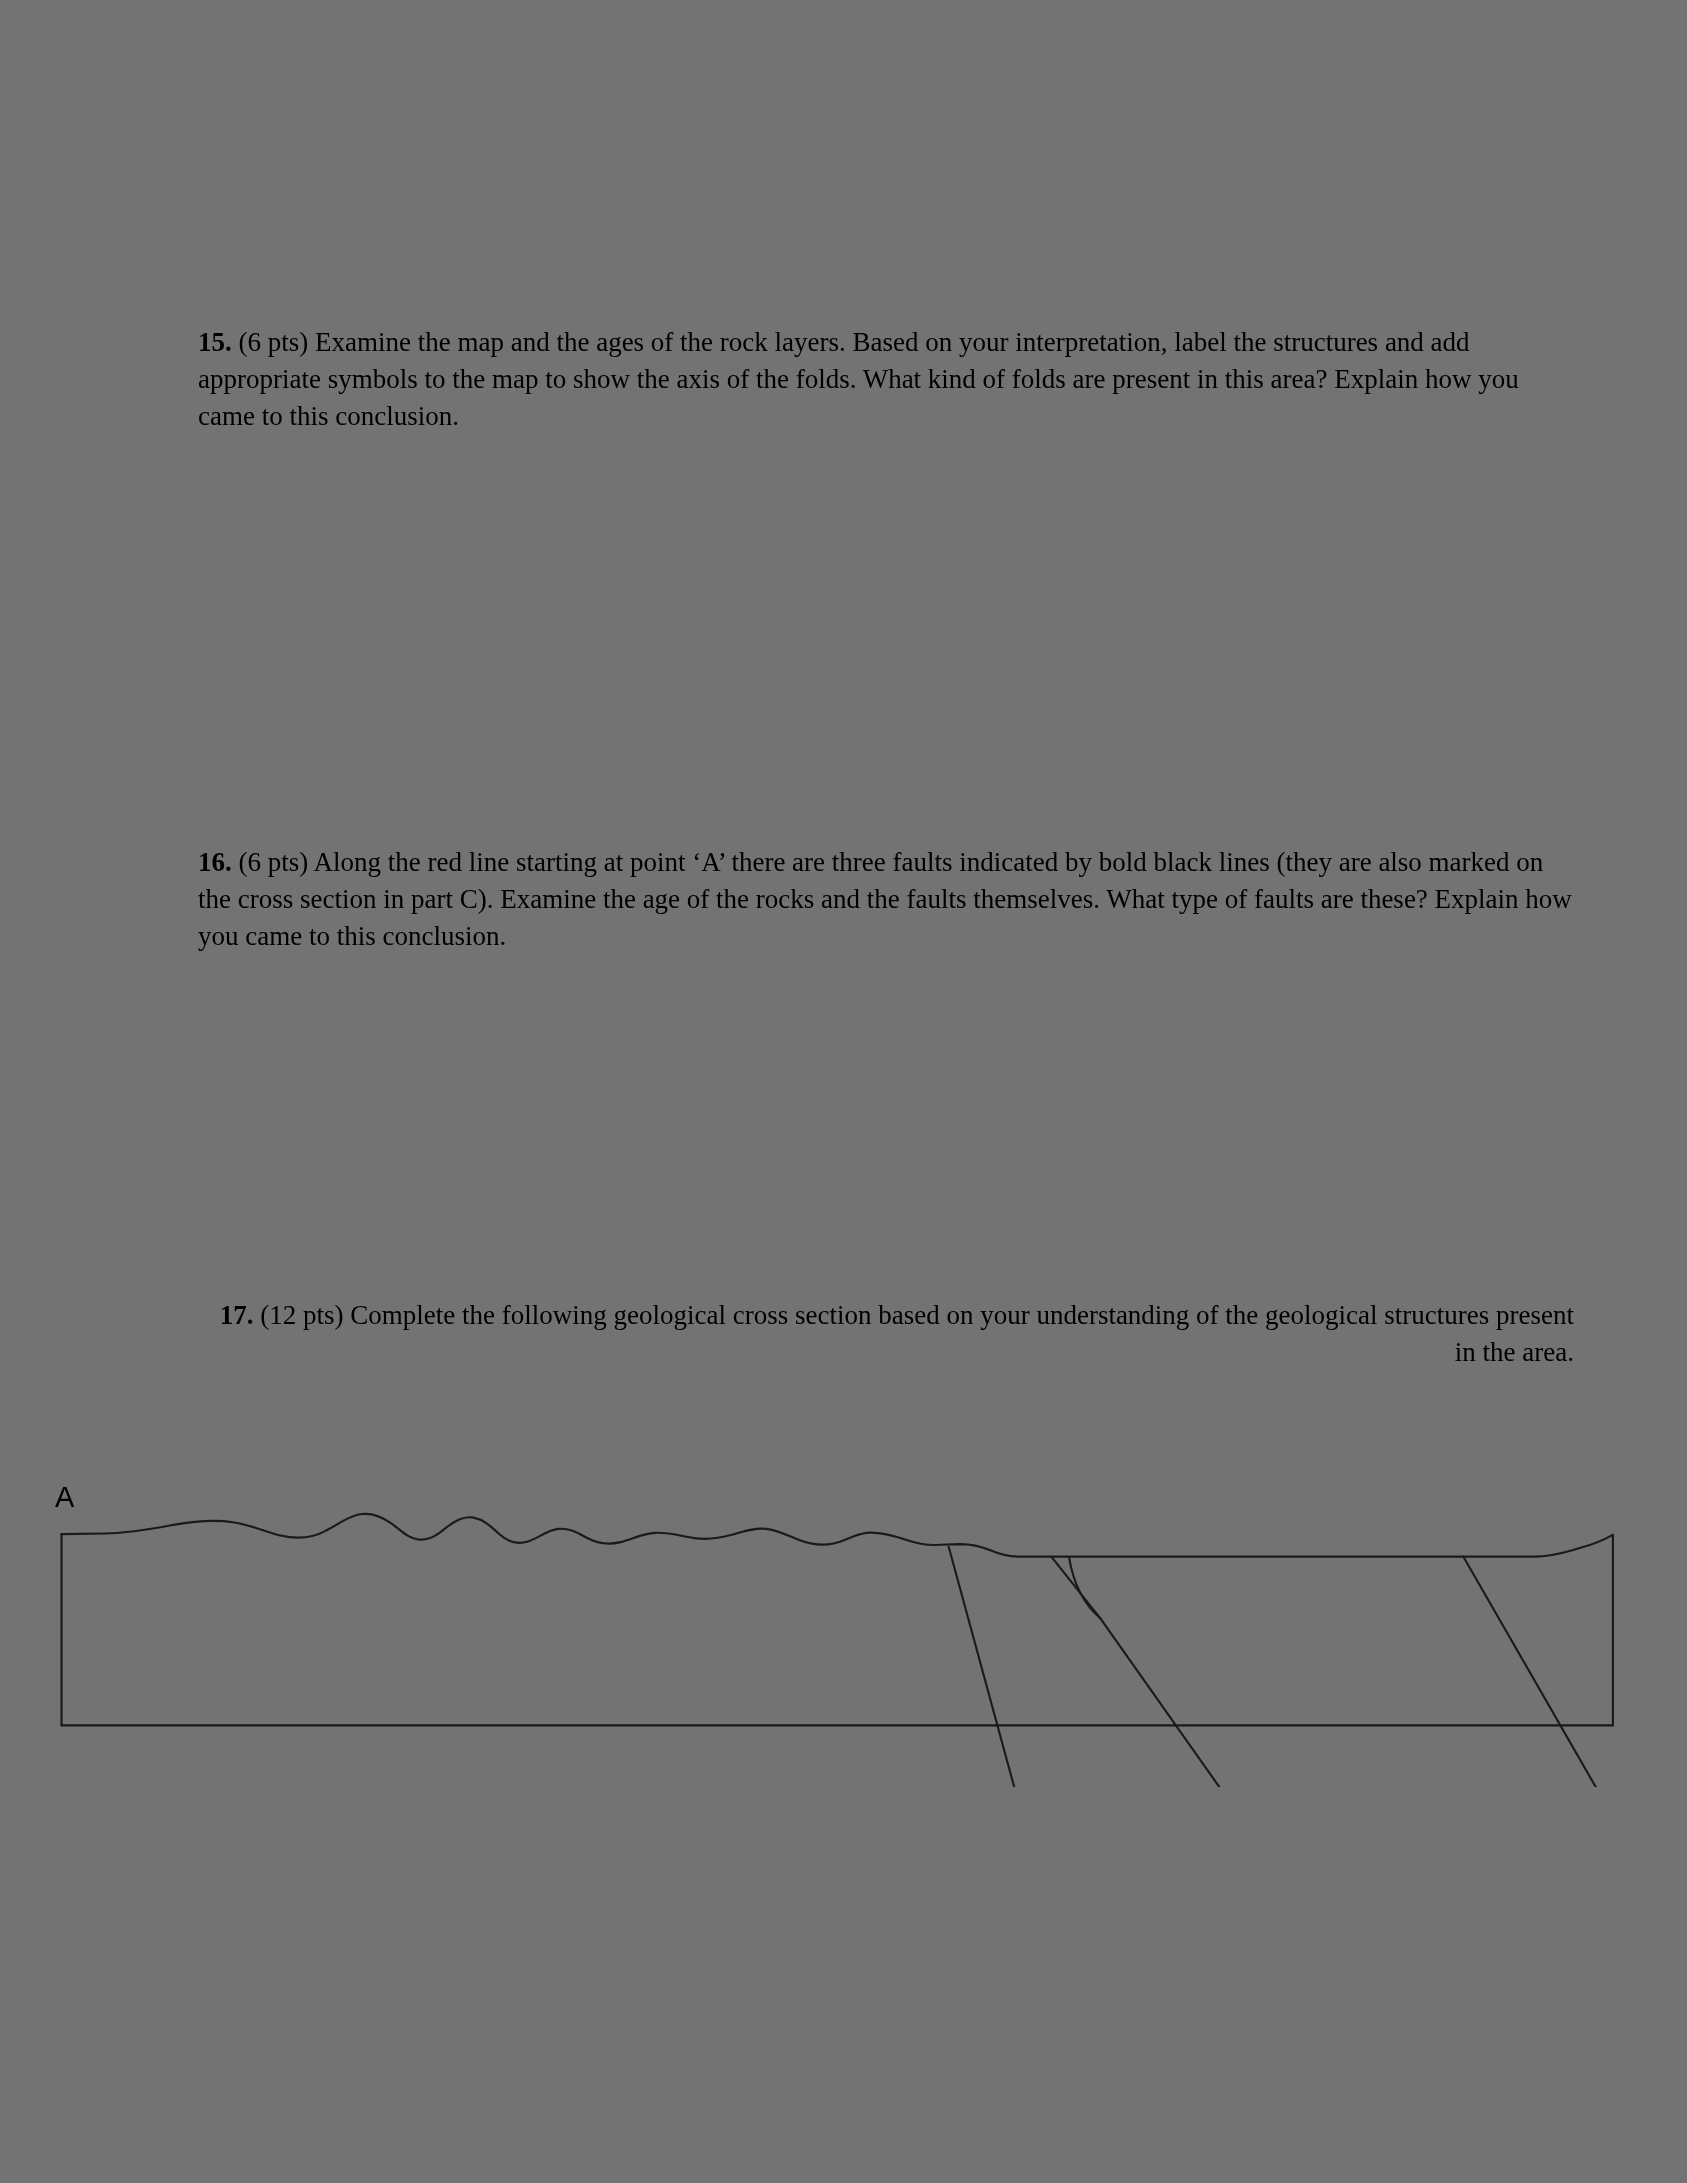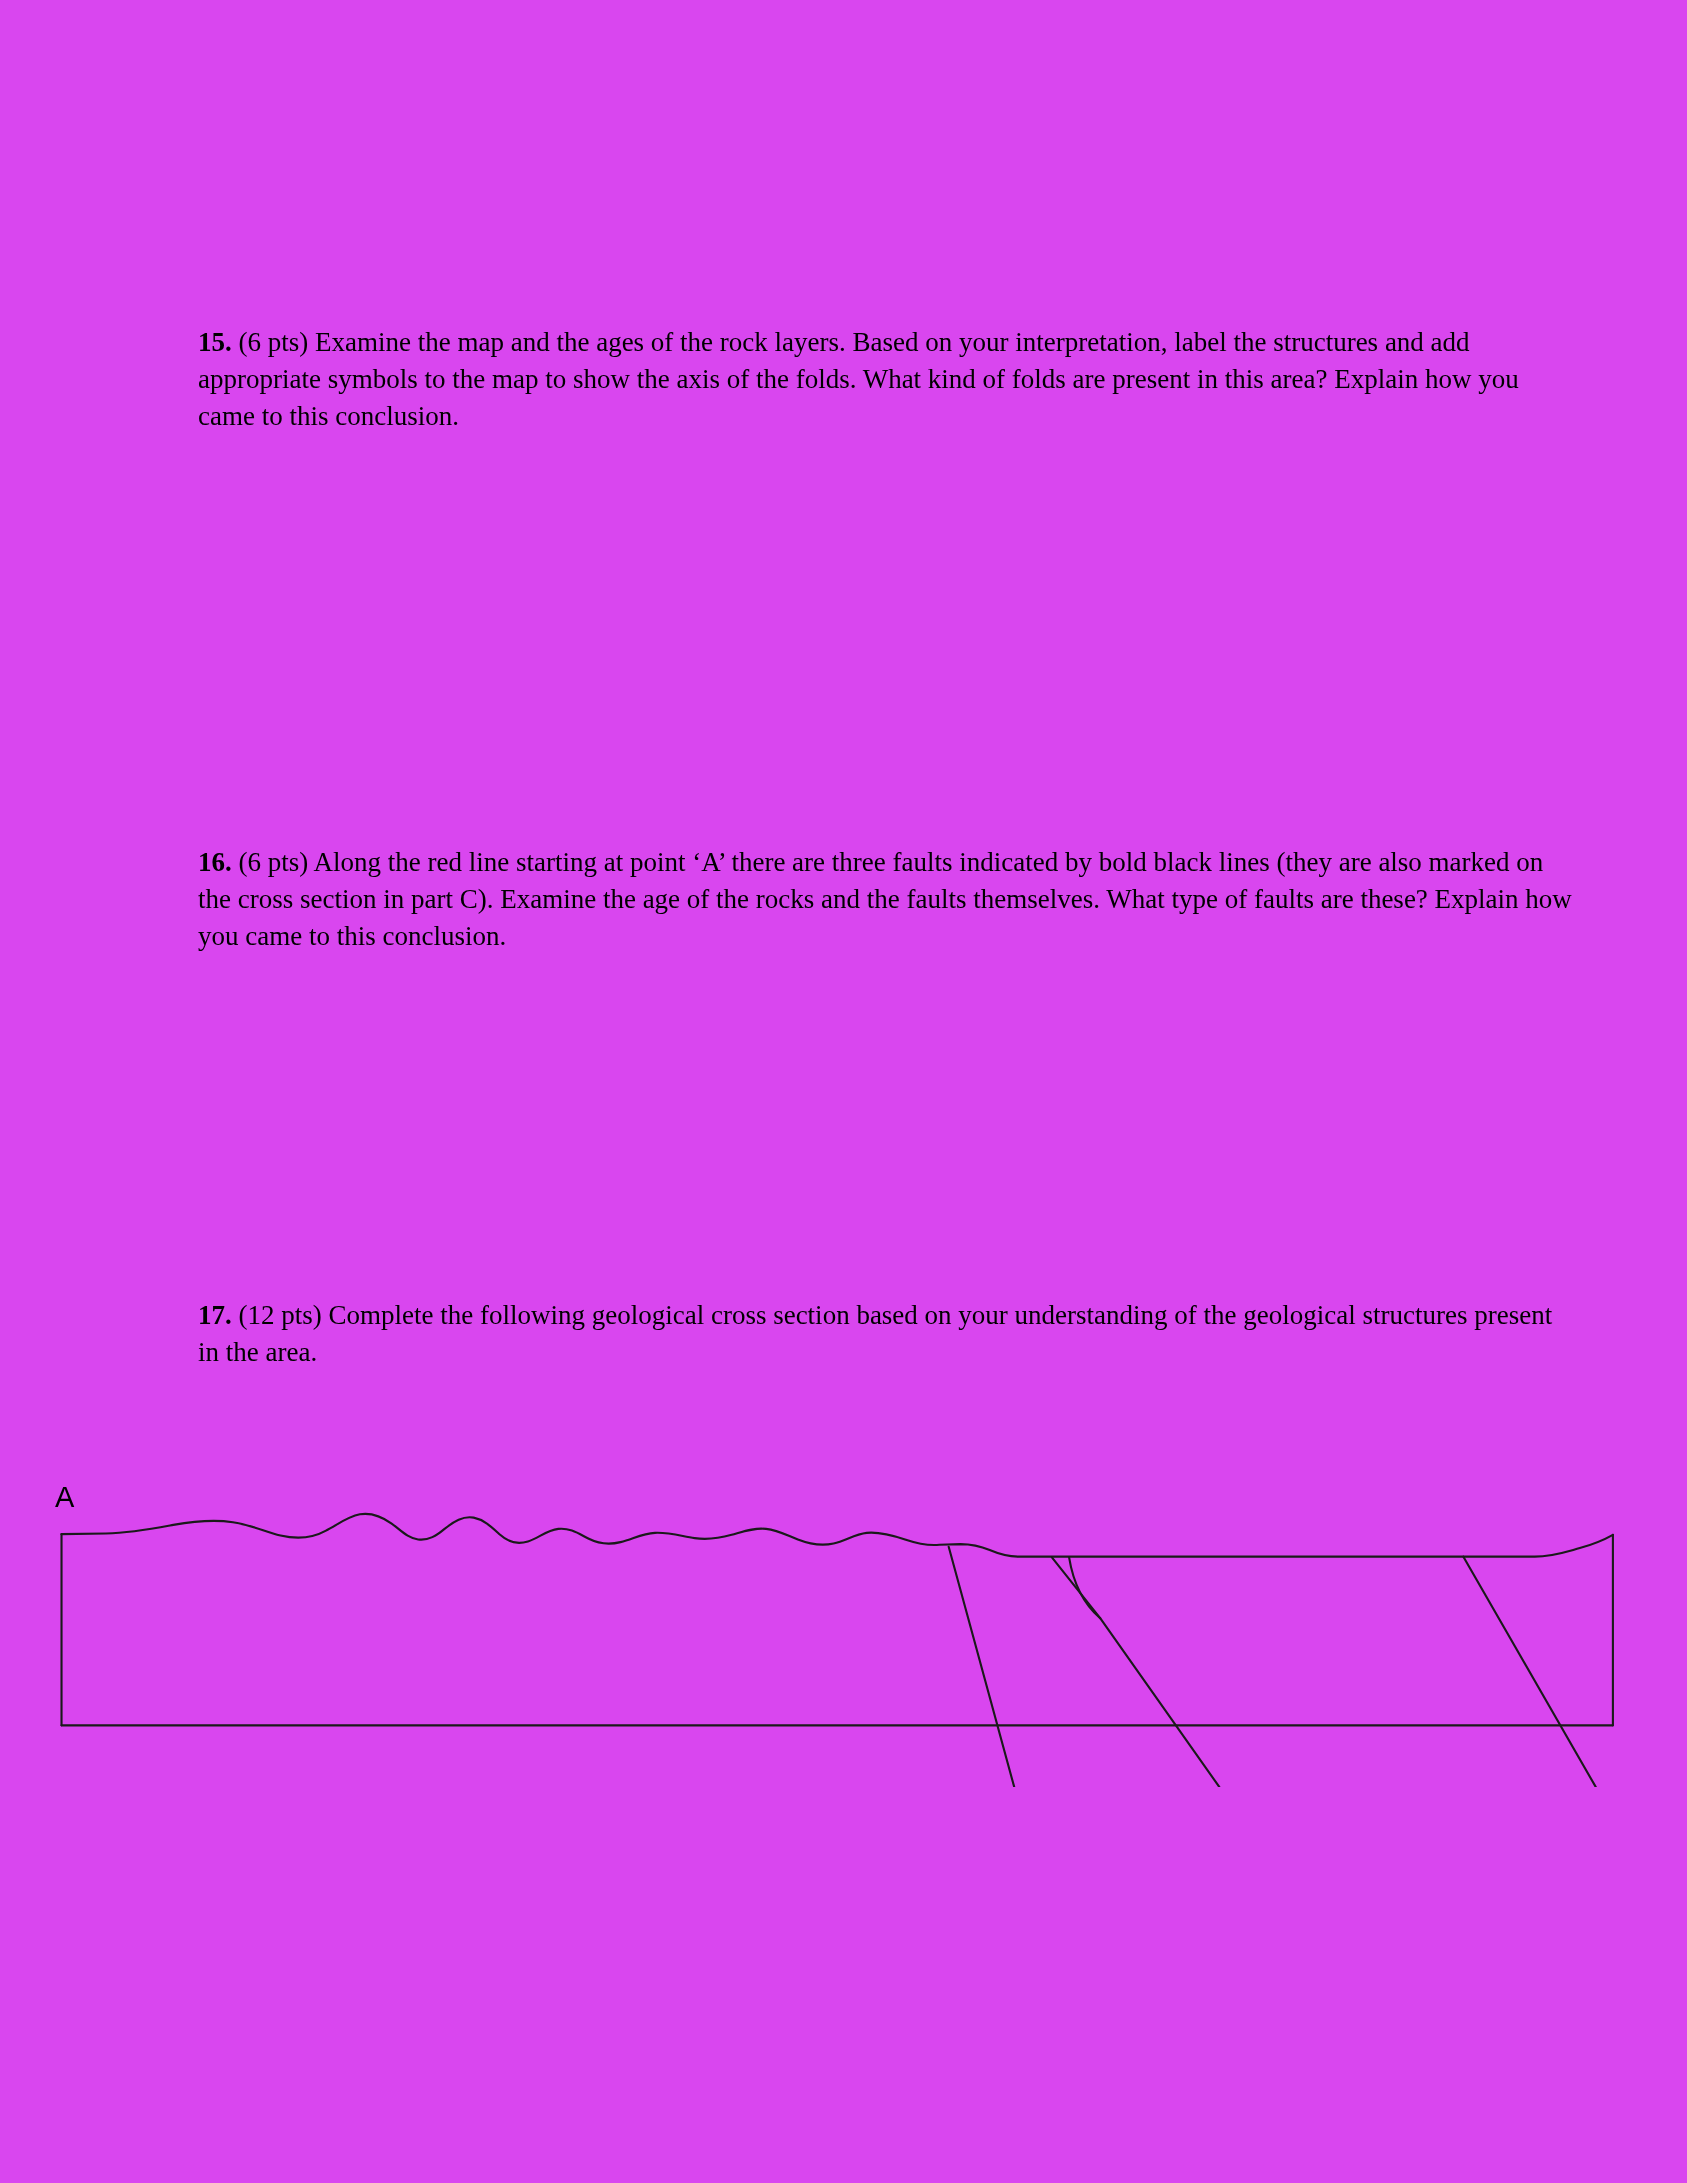"15. (6 pts) Examine the" .page { background: #d946ef -> #737373 }
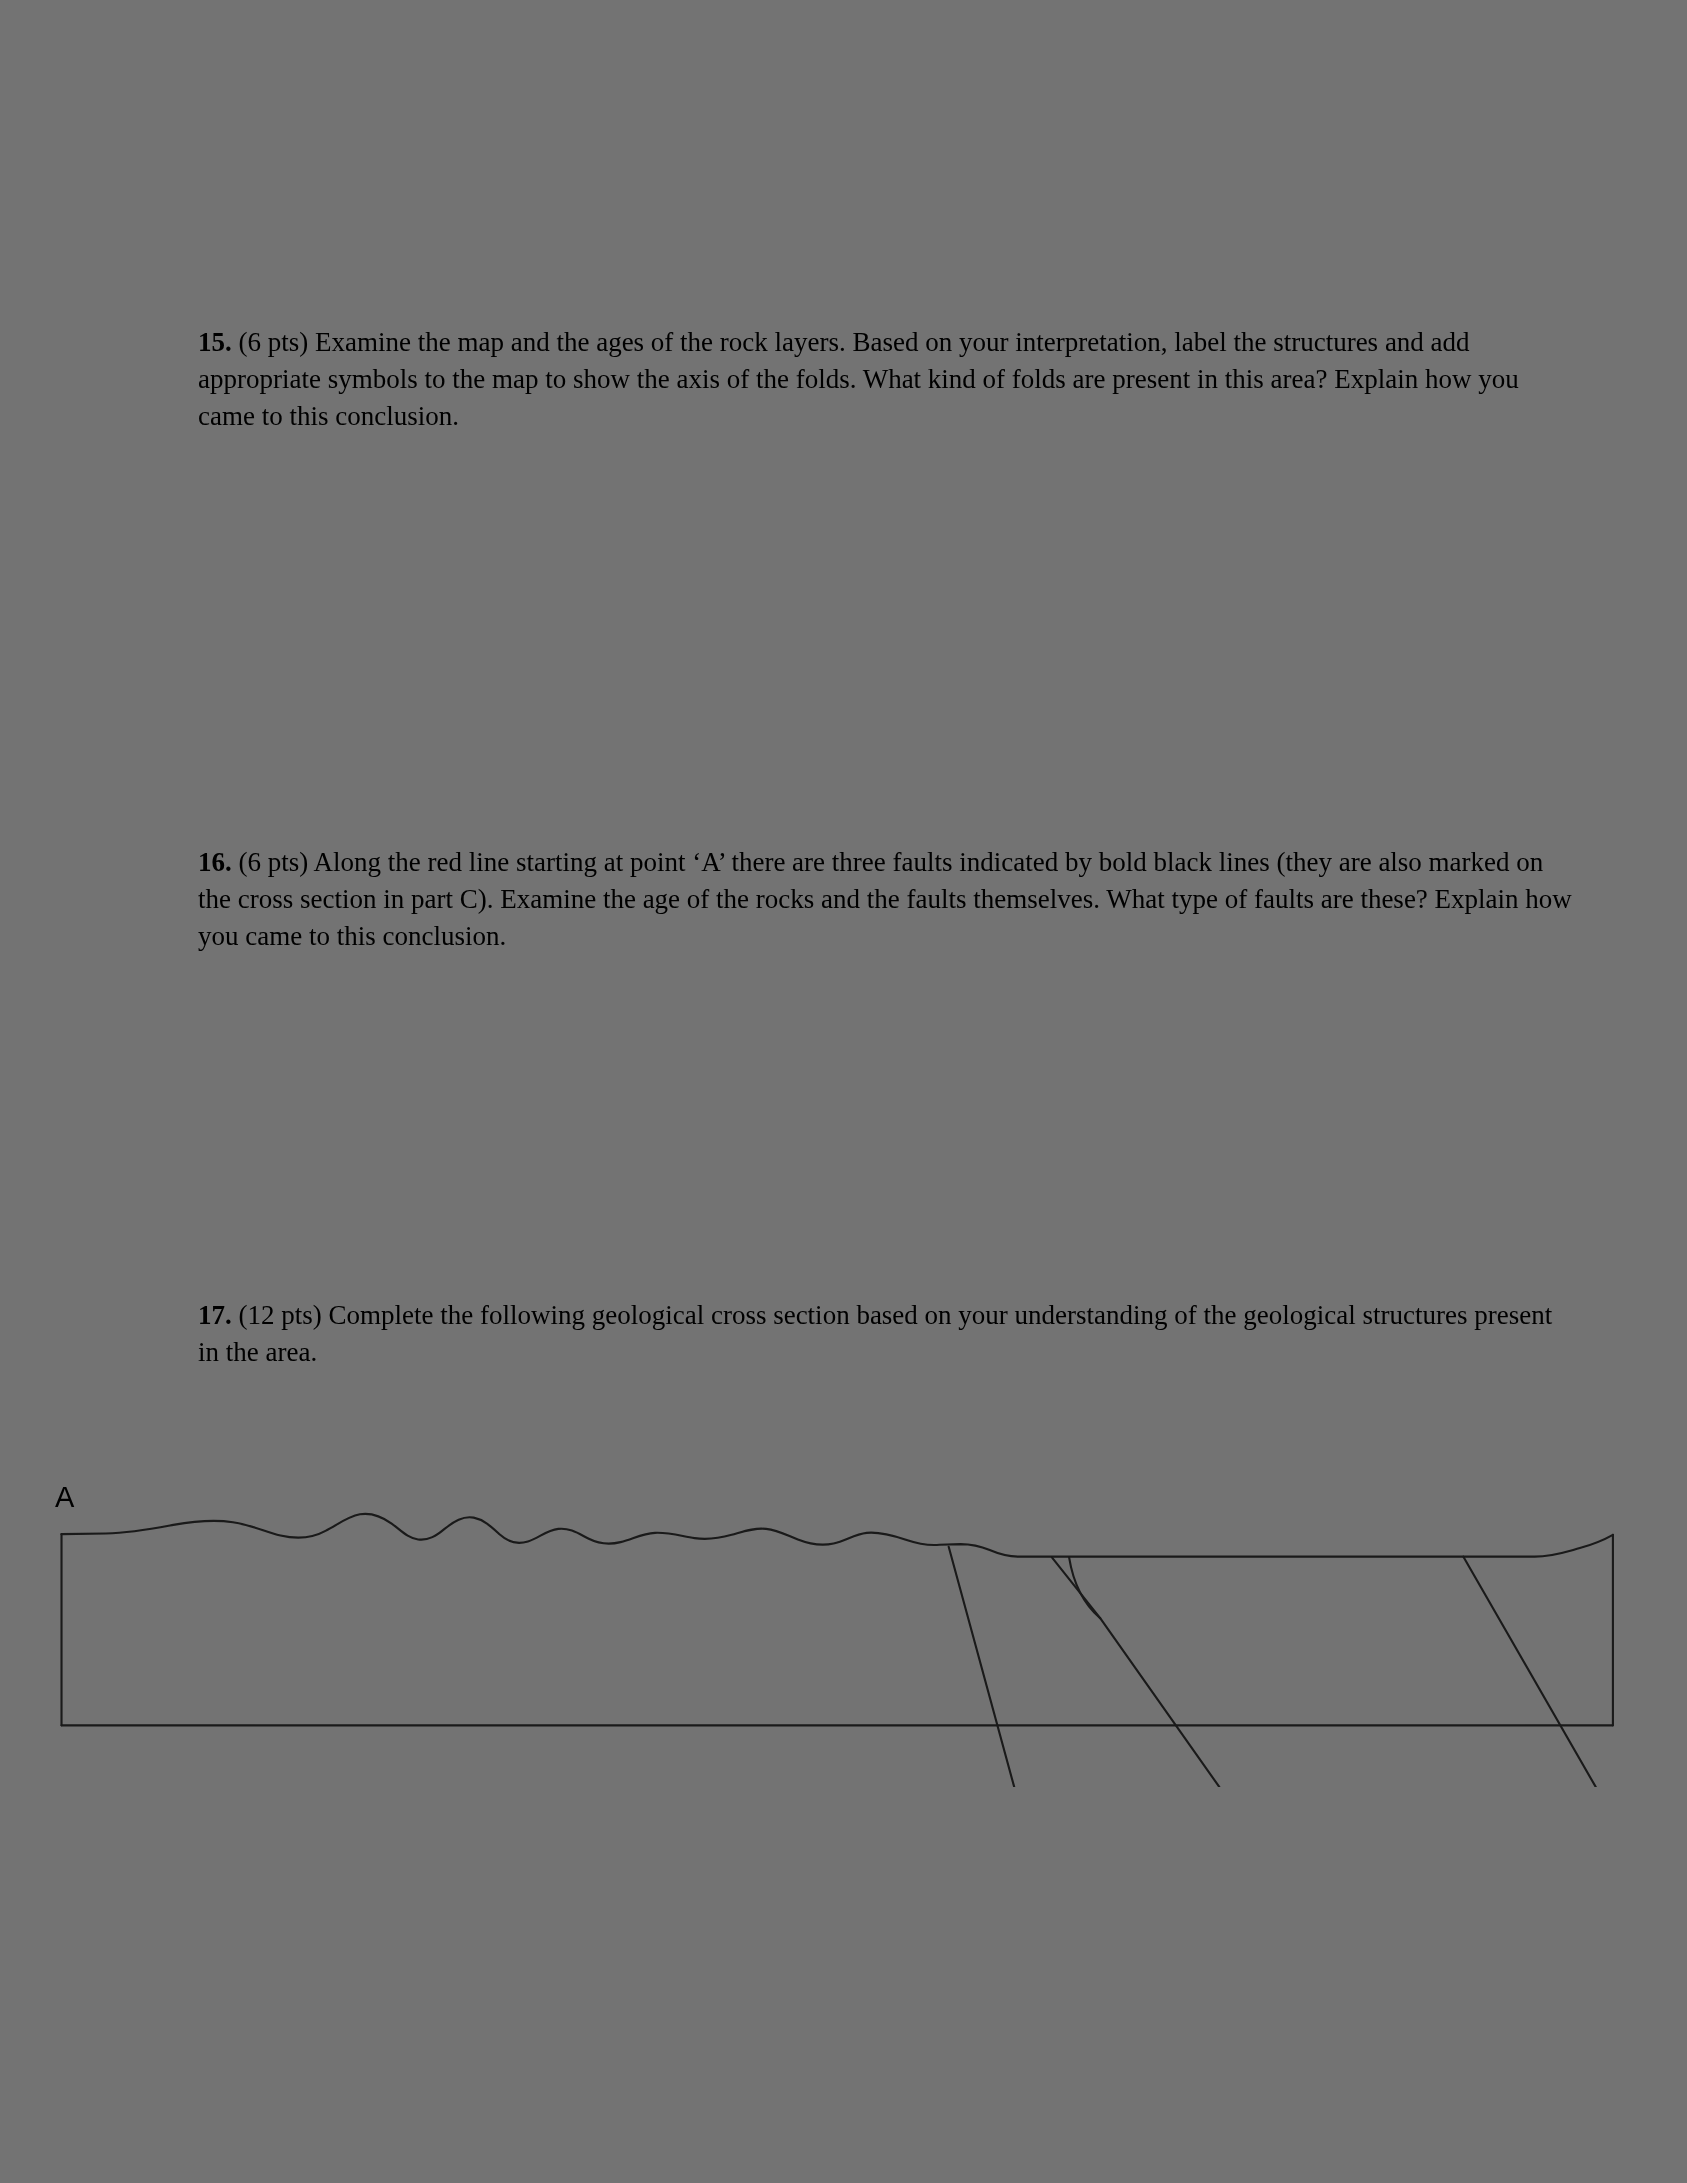"17. (12 pts) Complete the" .q17 { text-align: none -> right }
